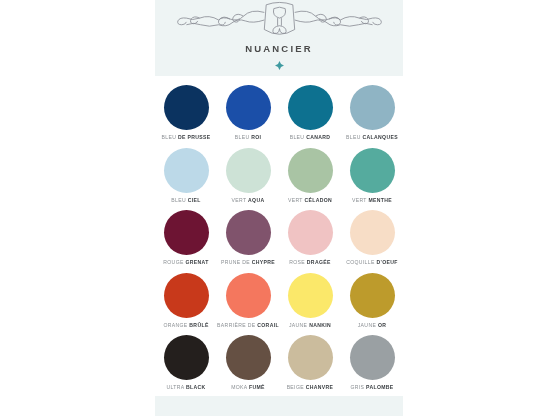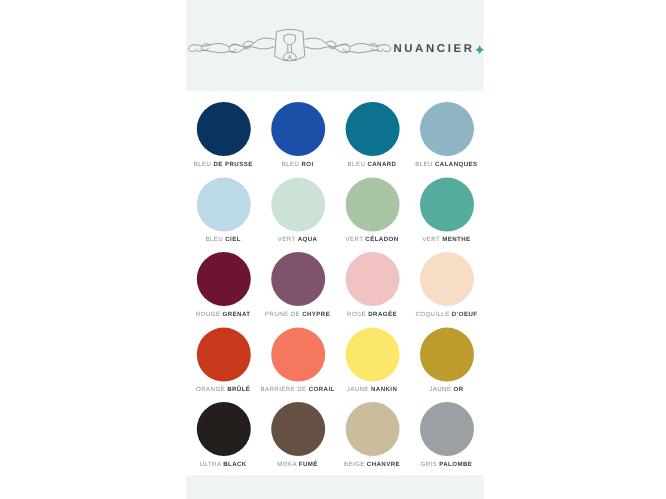"NUANCIER" .header { flex-direction: row -> column }
